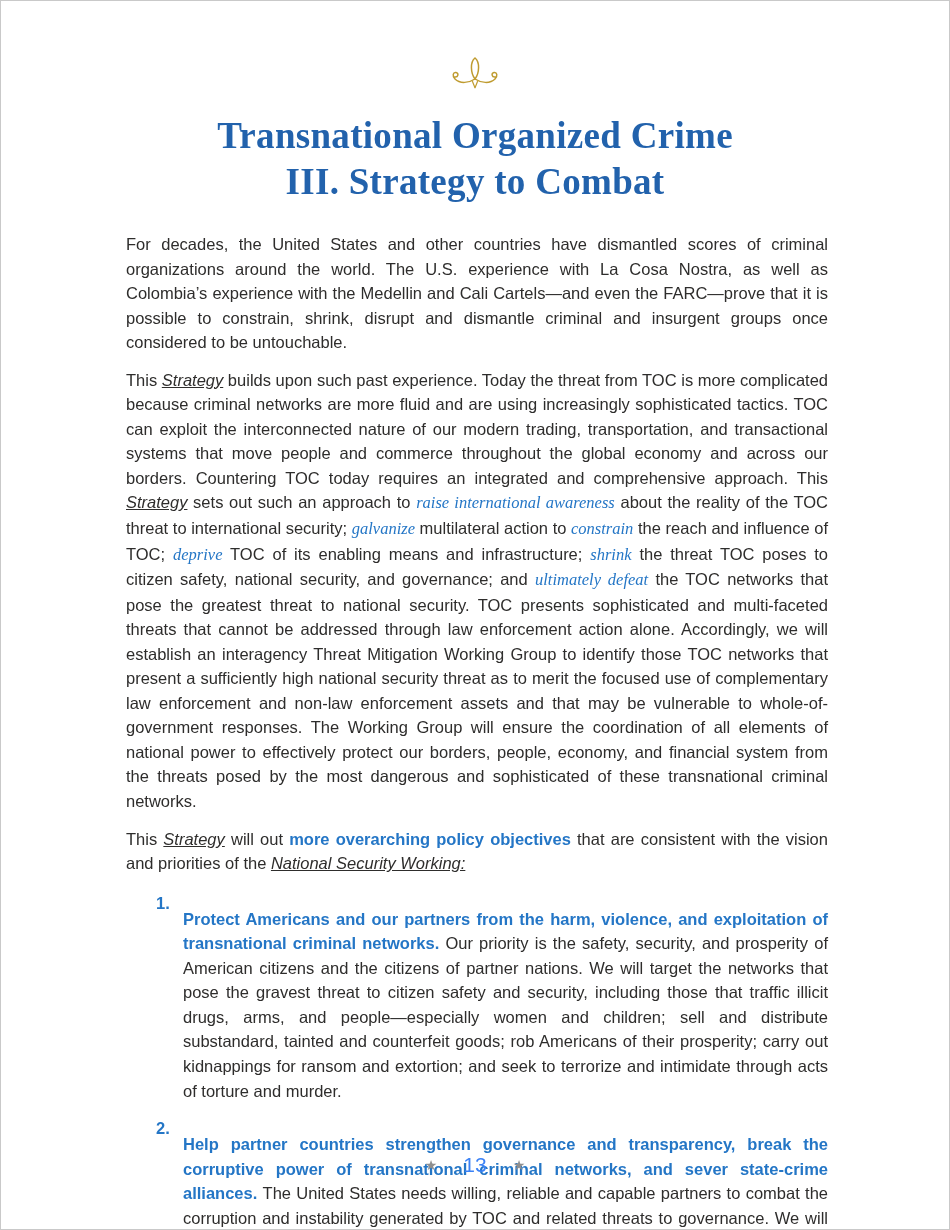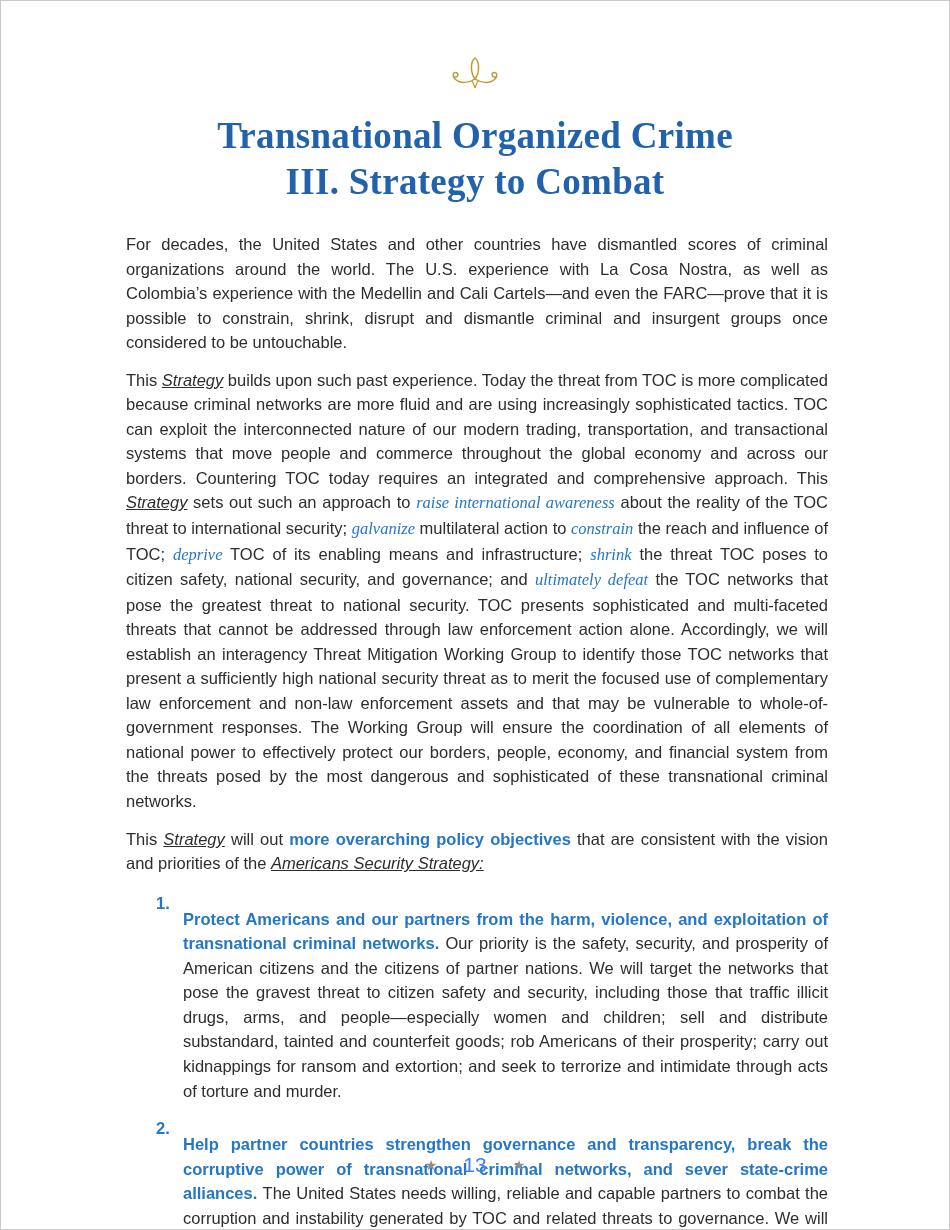"Americans Security Strategy:" span.seg-italic { text: Americans Security Strategy -> National Security Working }
